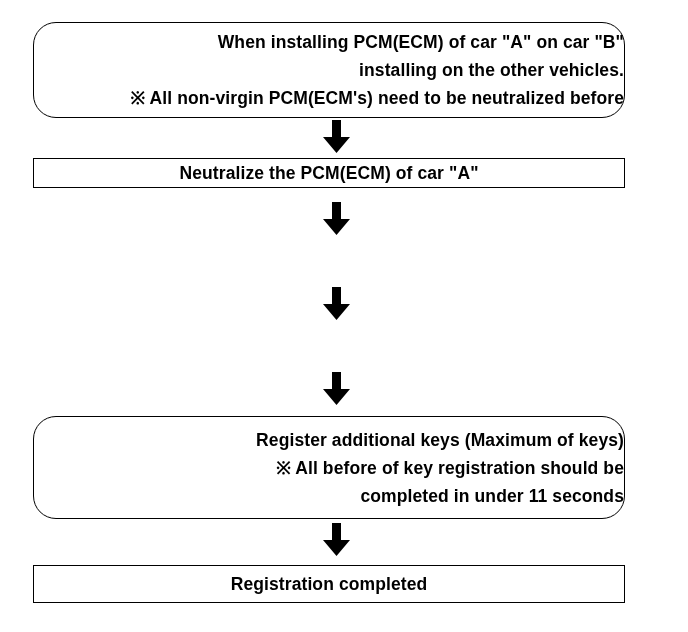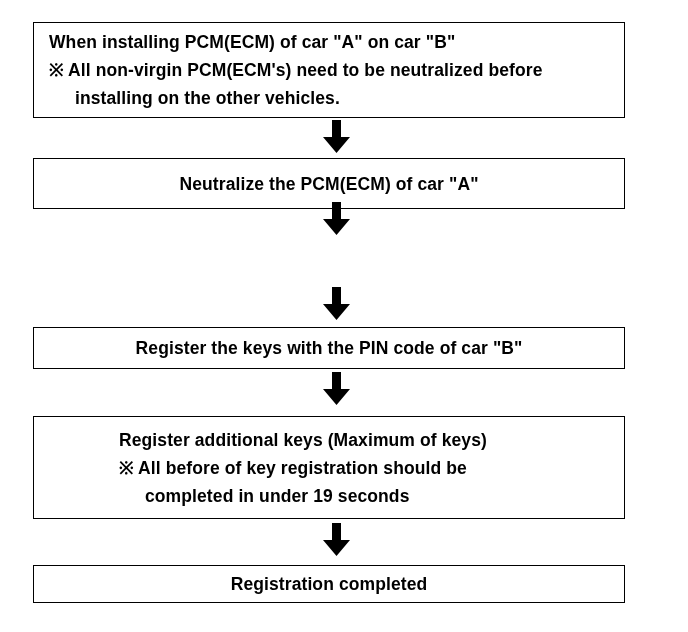"When installing PCM(ECM) of car" .flow-box.left-block { align-items: flex-start -> flex-end; border-radius: none -> 23px }
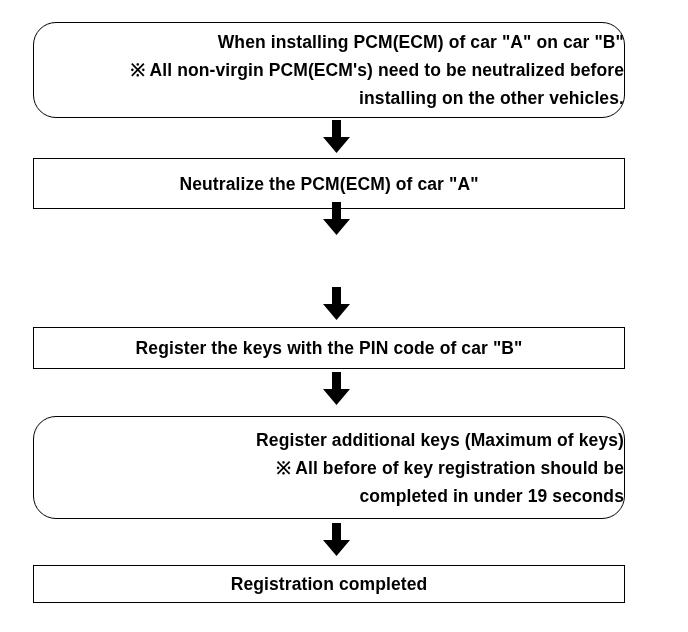"※ All non-virgin PCM(ECM's) need" div.box-line { order: before "installing on the other vehicles." -> after "installing on the other vehicles." }
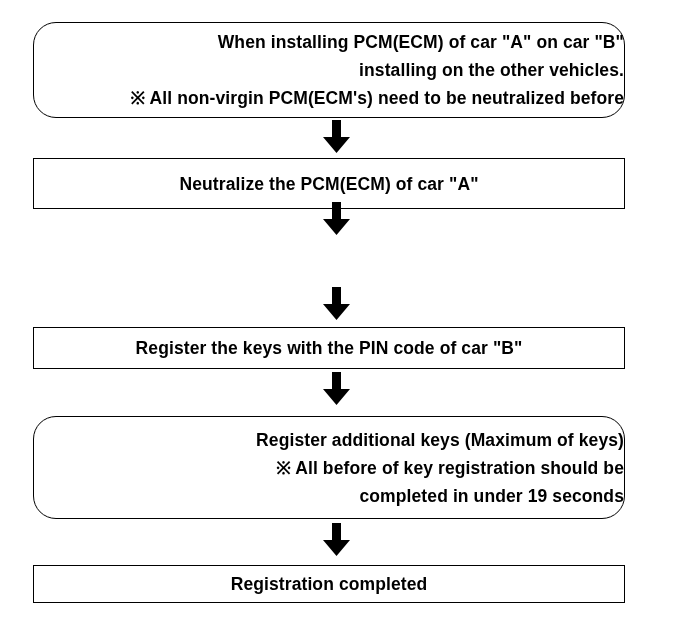"Neutralize the PCM(ECM) of car" #box-2 { height: 51px -> 30px }
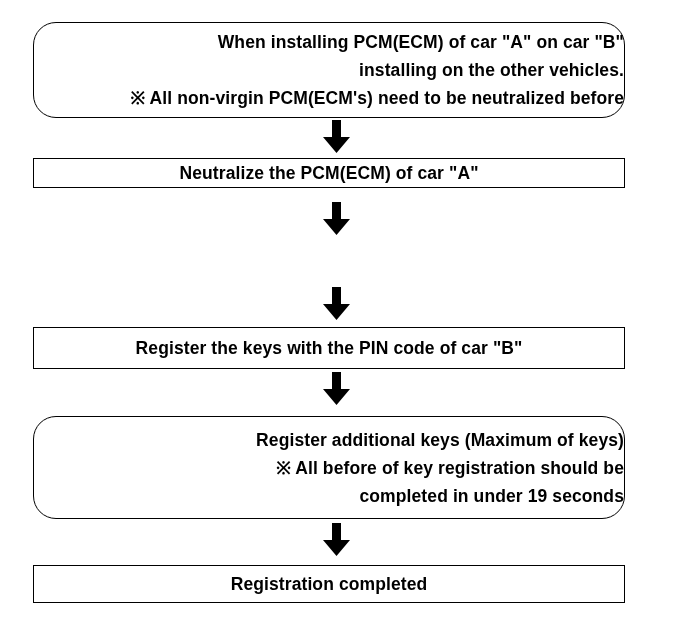"Register the keys with the" div.flow-box { html: <div> <div>Register the keys with the PIN code of car "B"</div> </div> -> none }
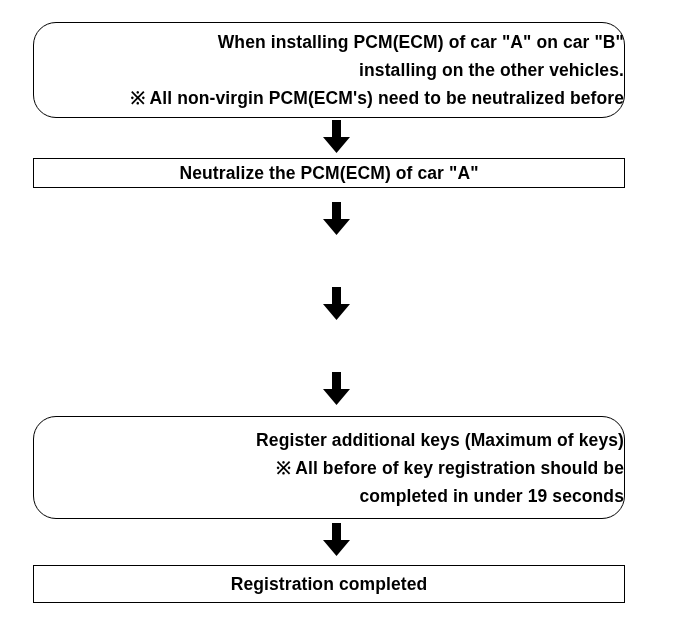"completed in under 19 seconds" div.box-line { text: 19 -> 11 }
